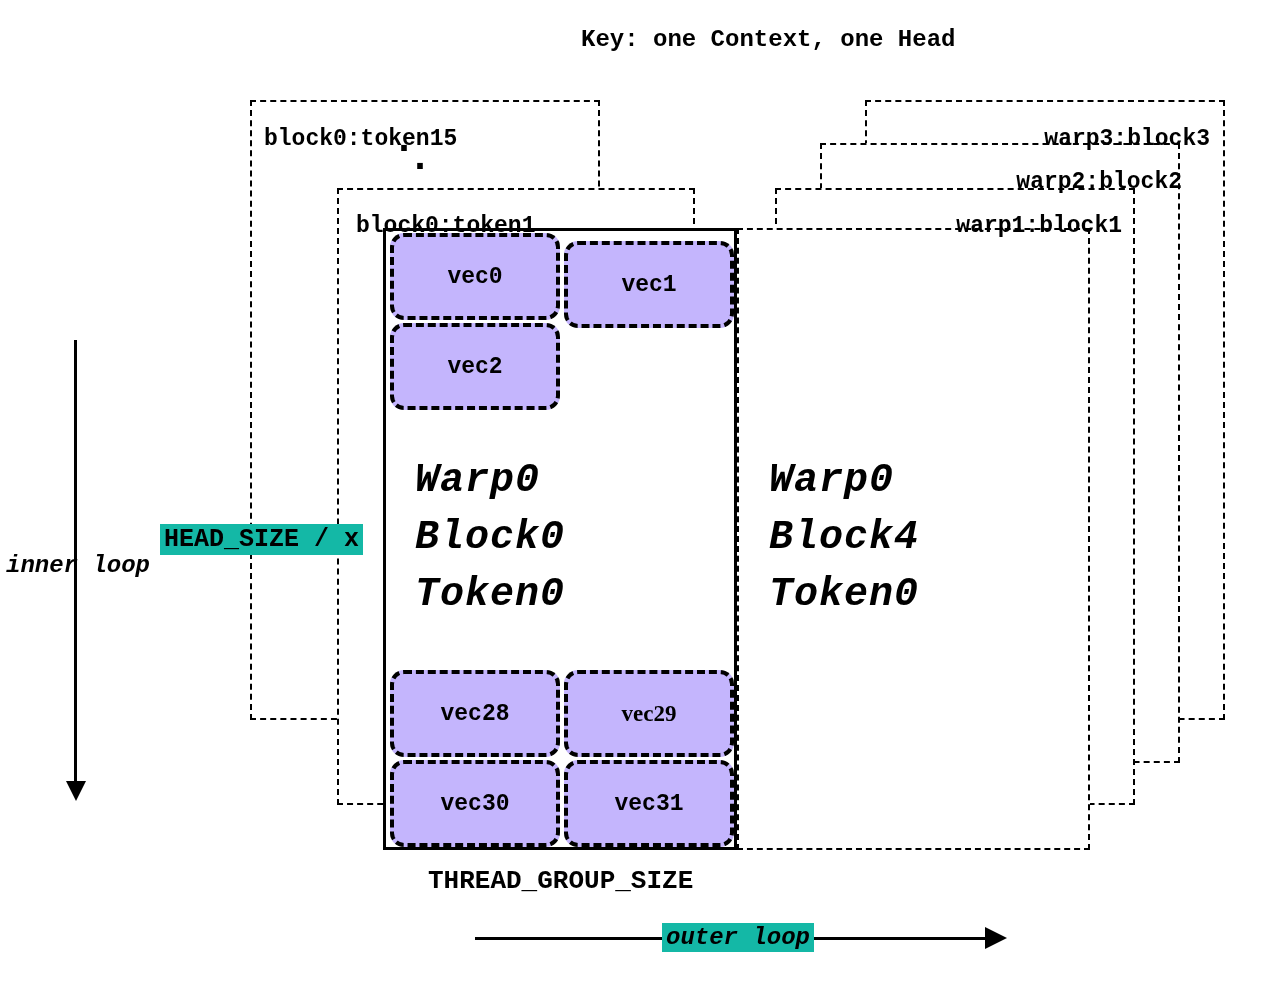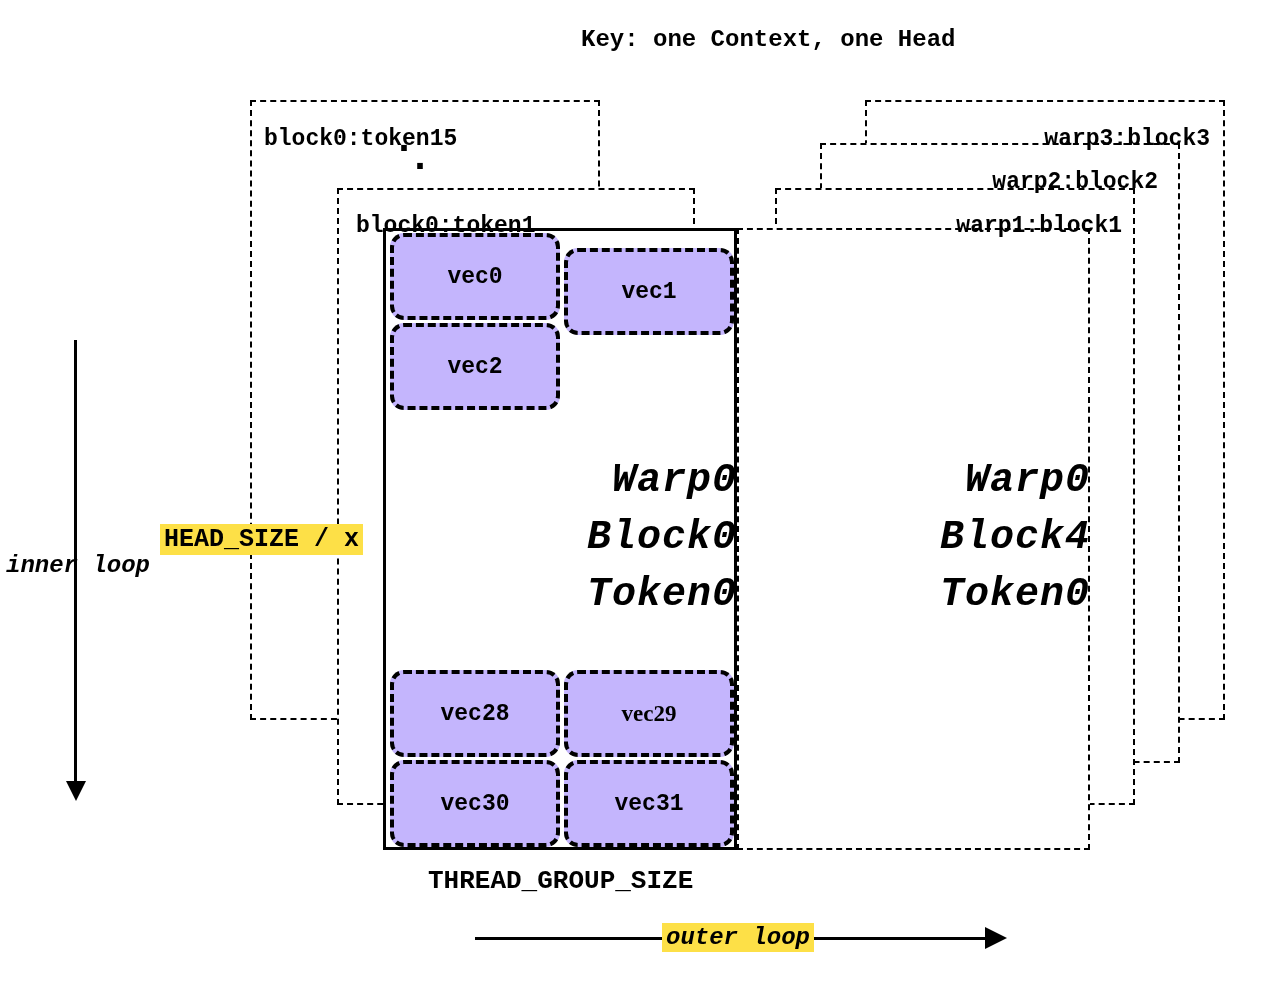"warp2:block2" div.box-label { right: 106px -> 82px }
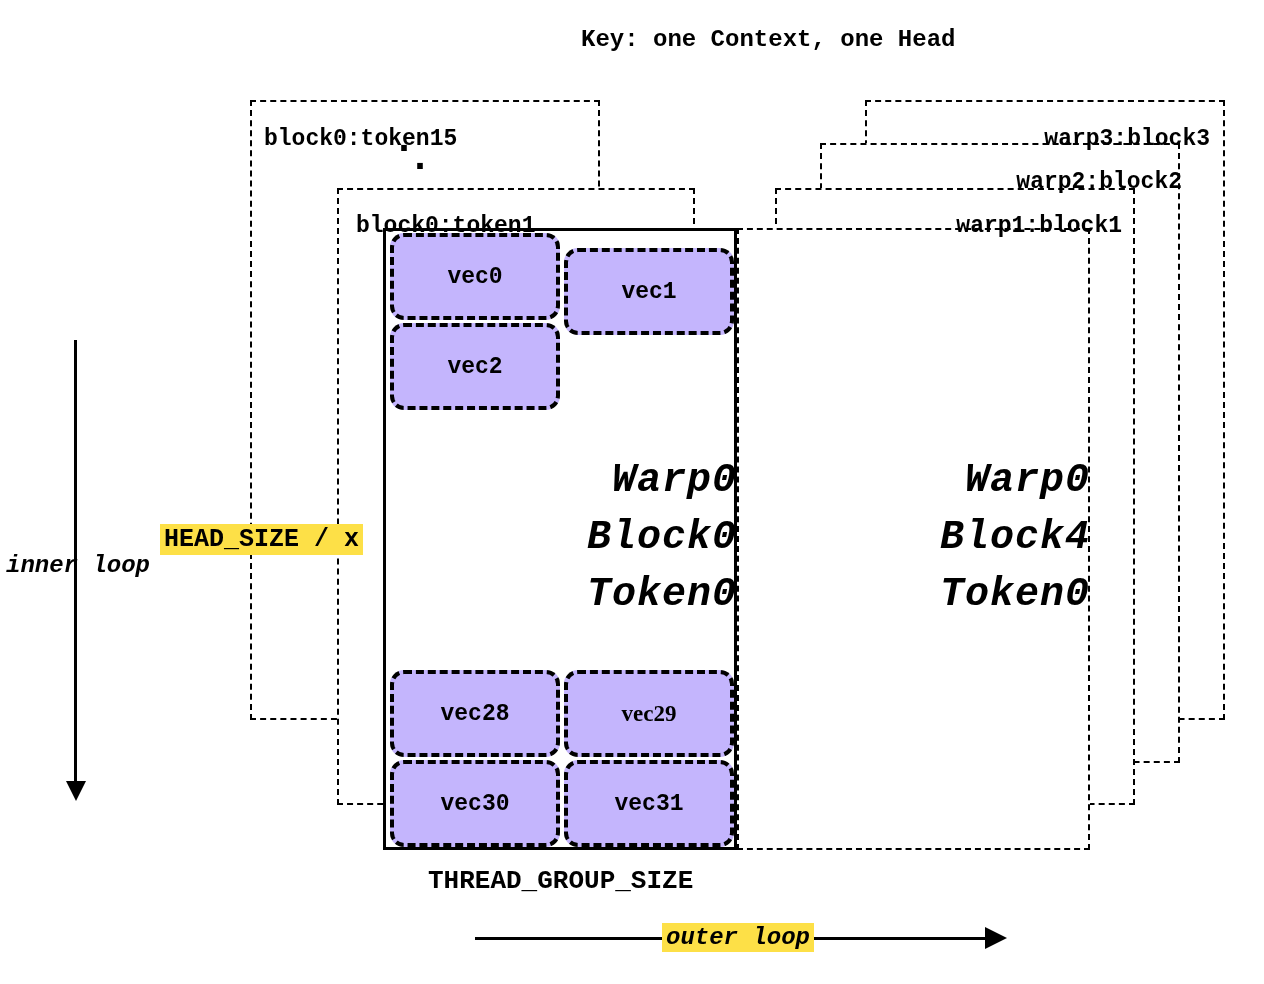"vec1" div.vec { top: 248px -> 241px }
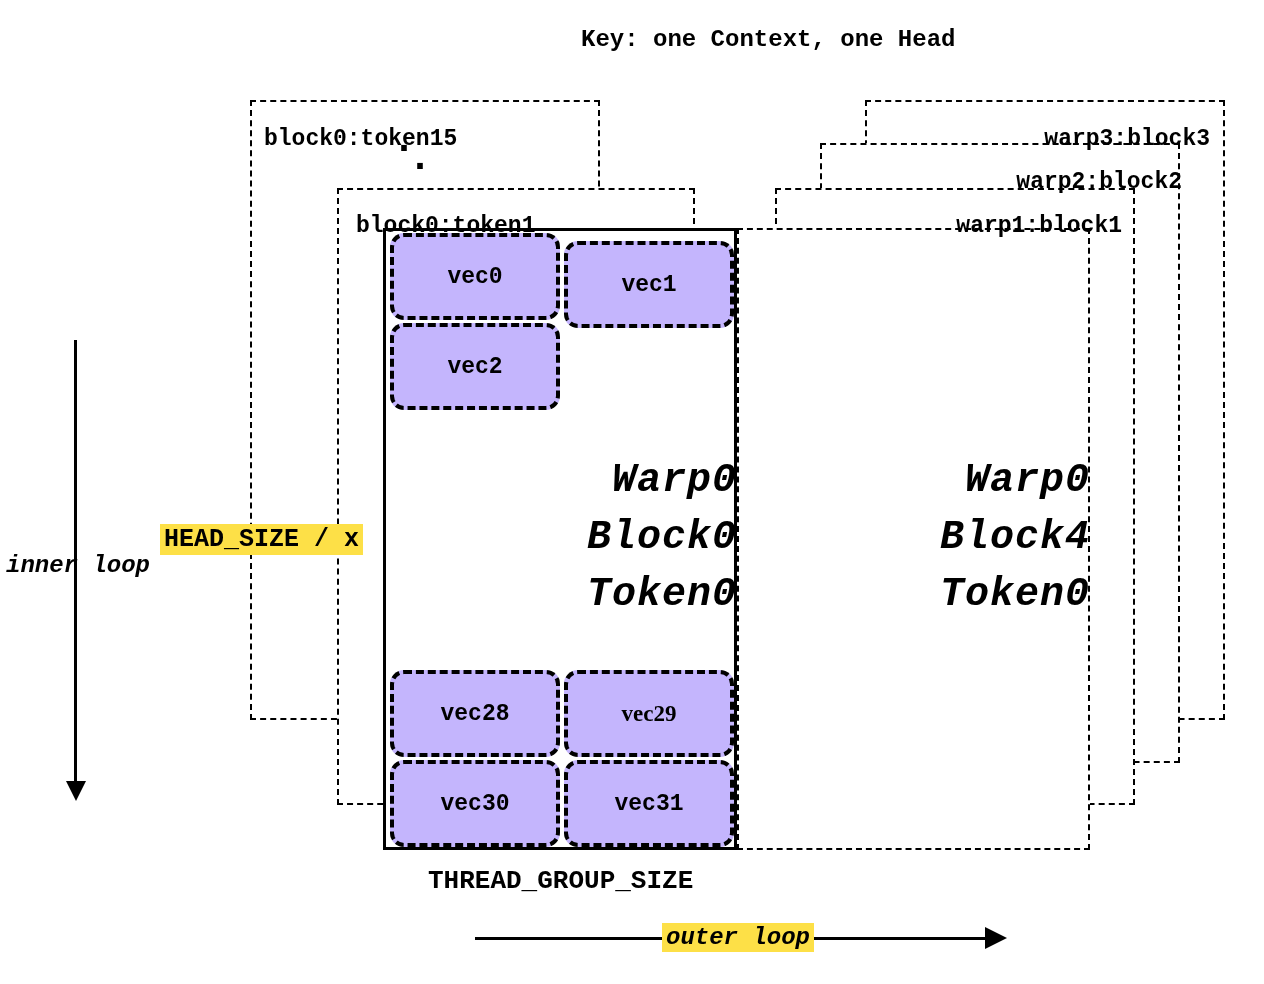"Warp0" .center-text { padding-left: none -> 32px; text-align: right -> left }
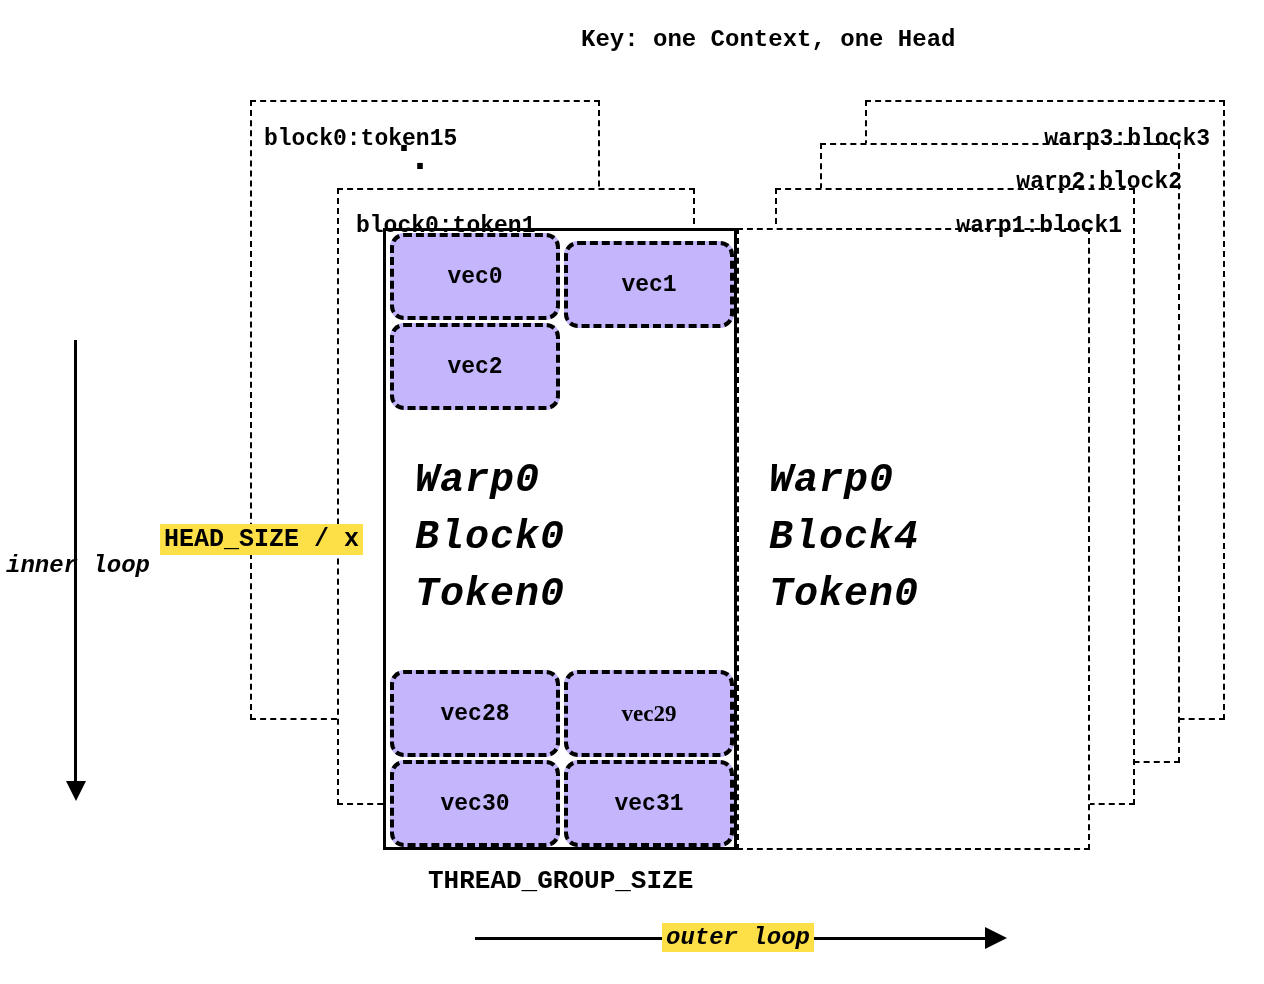"HEAD_SIZE / x" .masked { background: #fde047 -> #14b8a6 }
